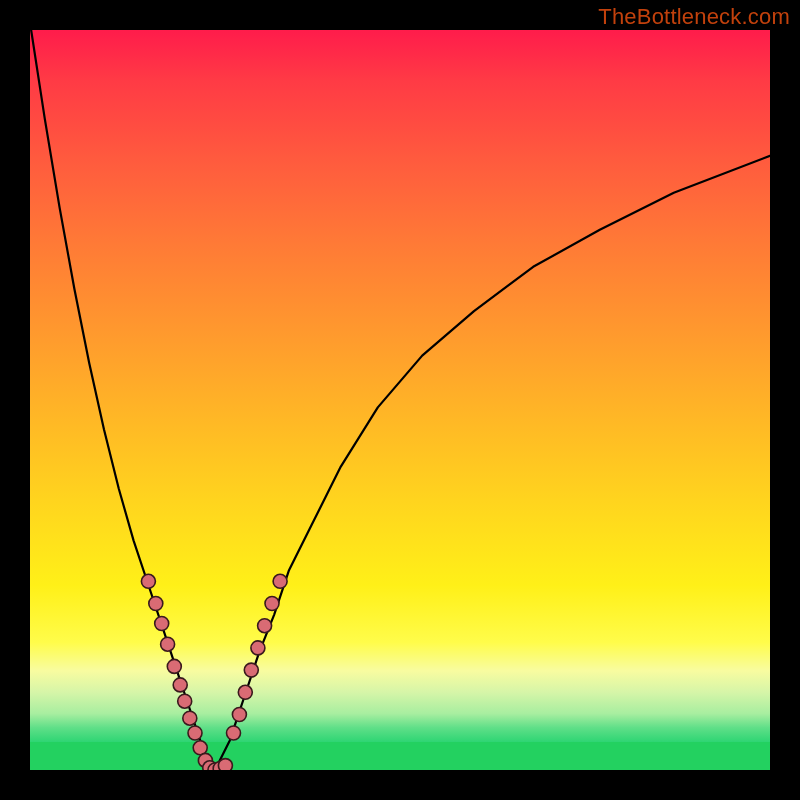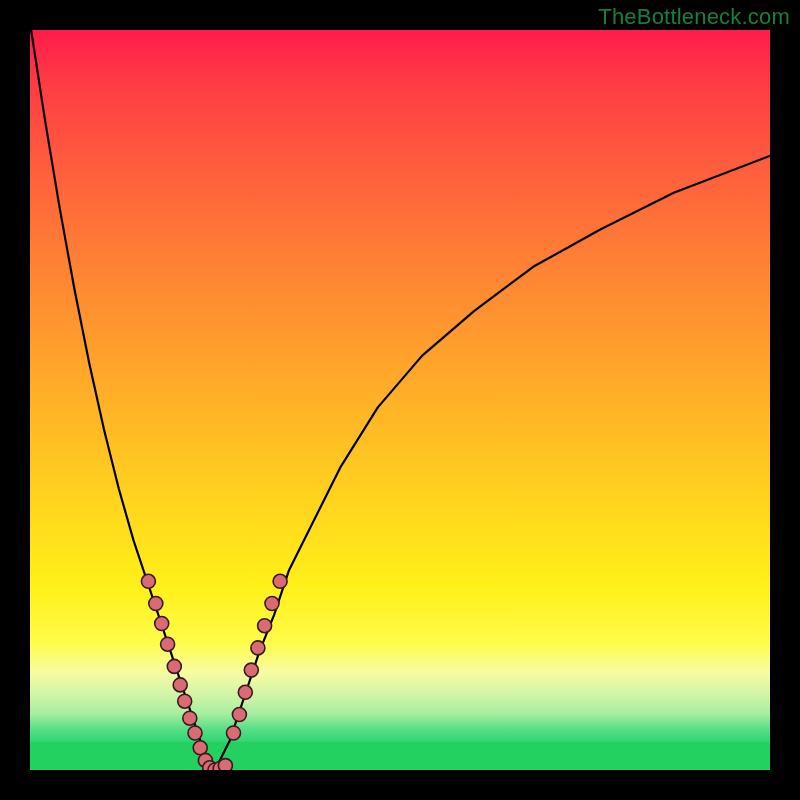"TheBottleneck.com" .watermark { color: #15803d -> #c2410c }
